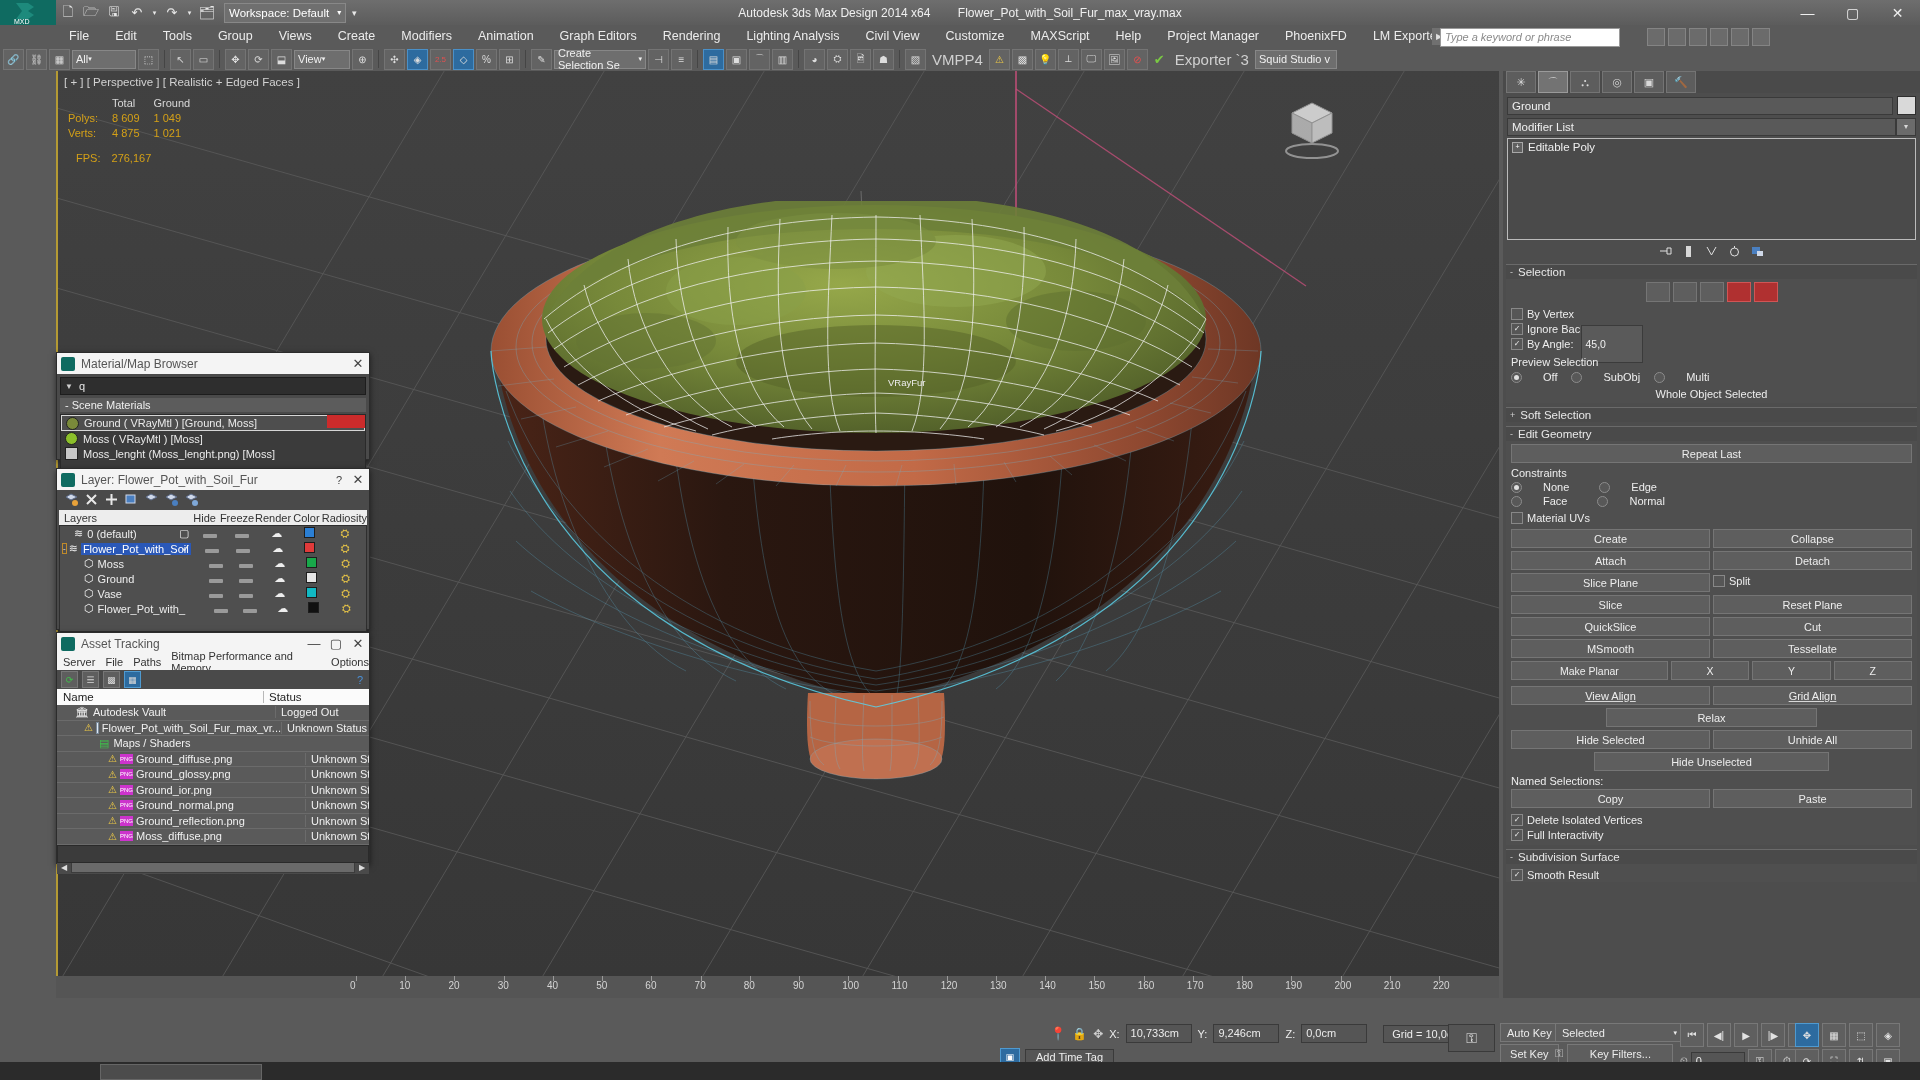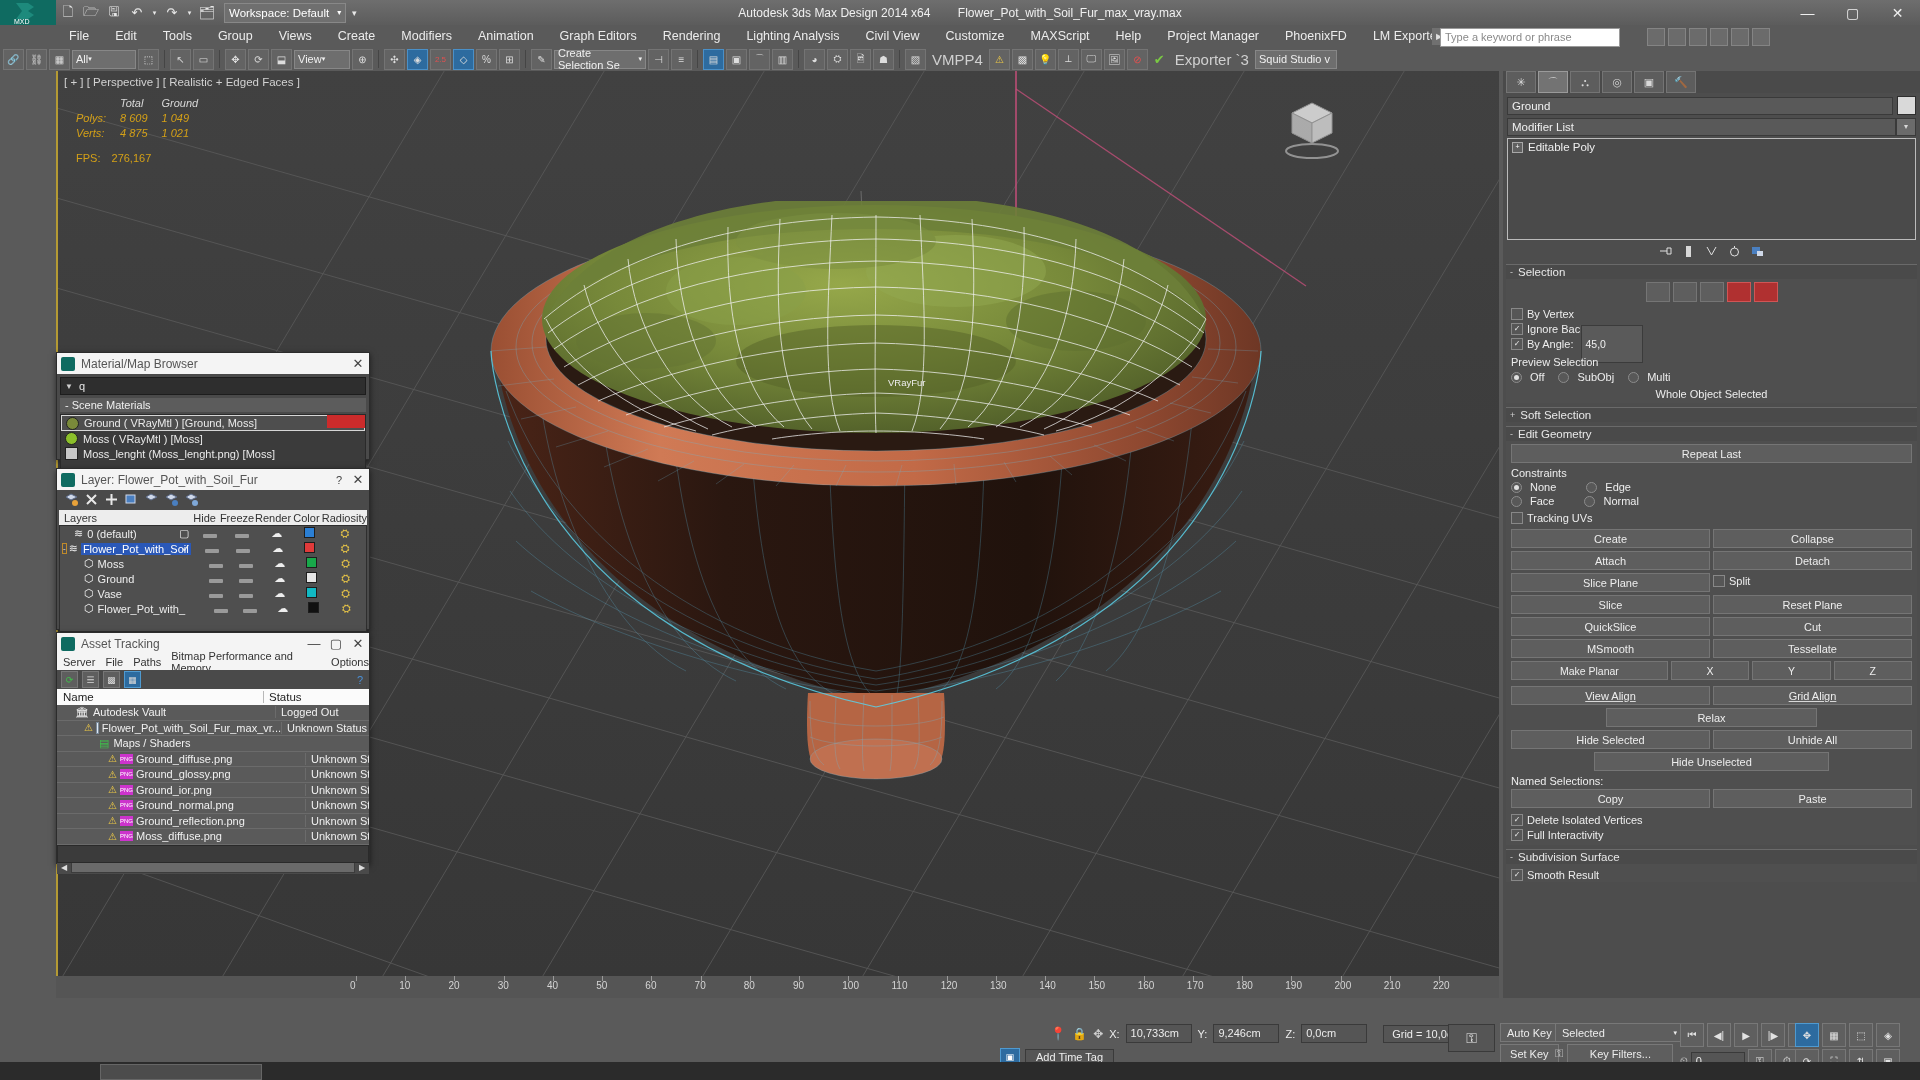"Type a keyword or phrase" .searchbox { font-style: none -> italic }
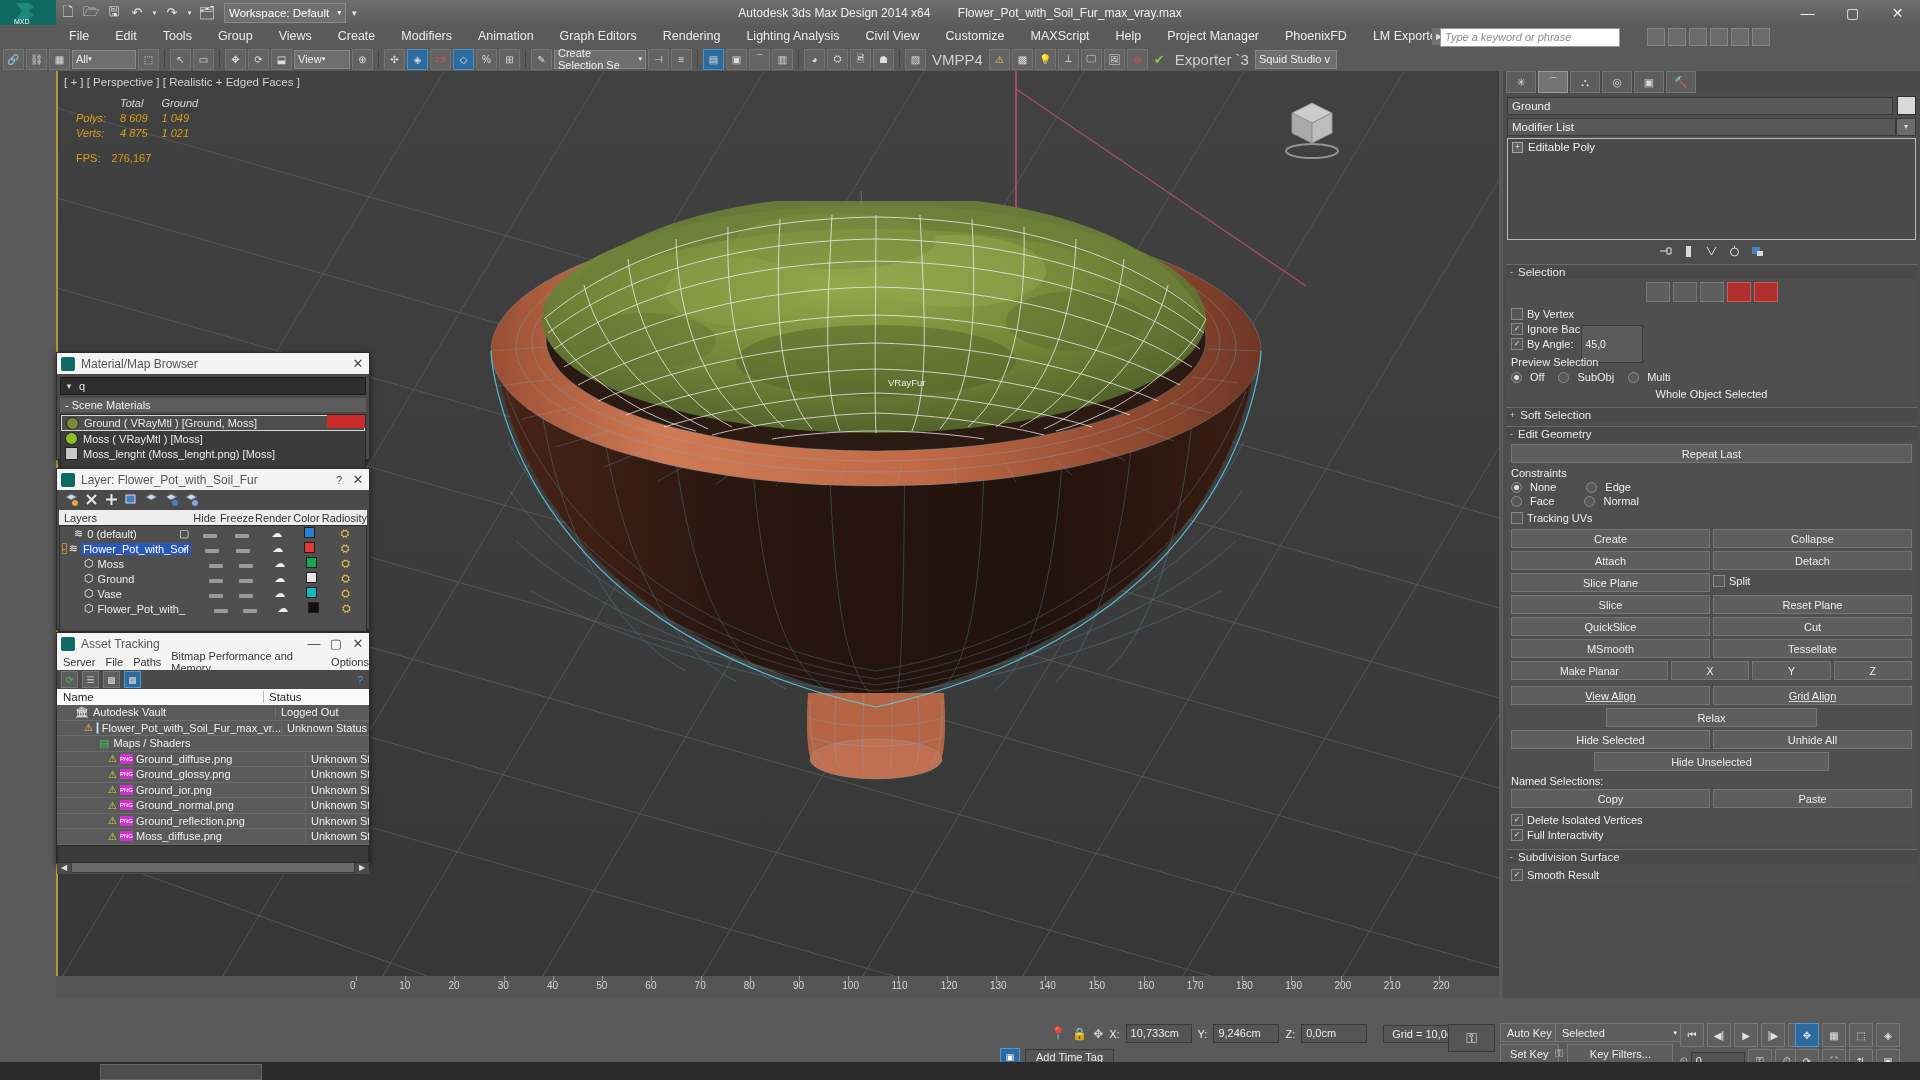"Total" .vp-stats { font-style: italic -> none; left: 20px -> 12px }
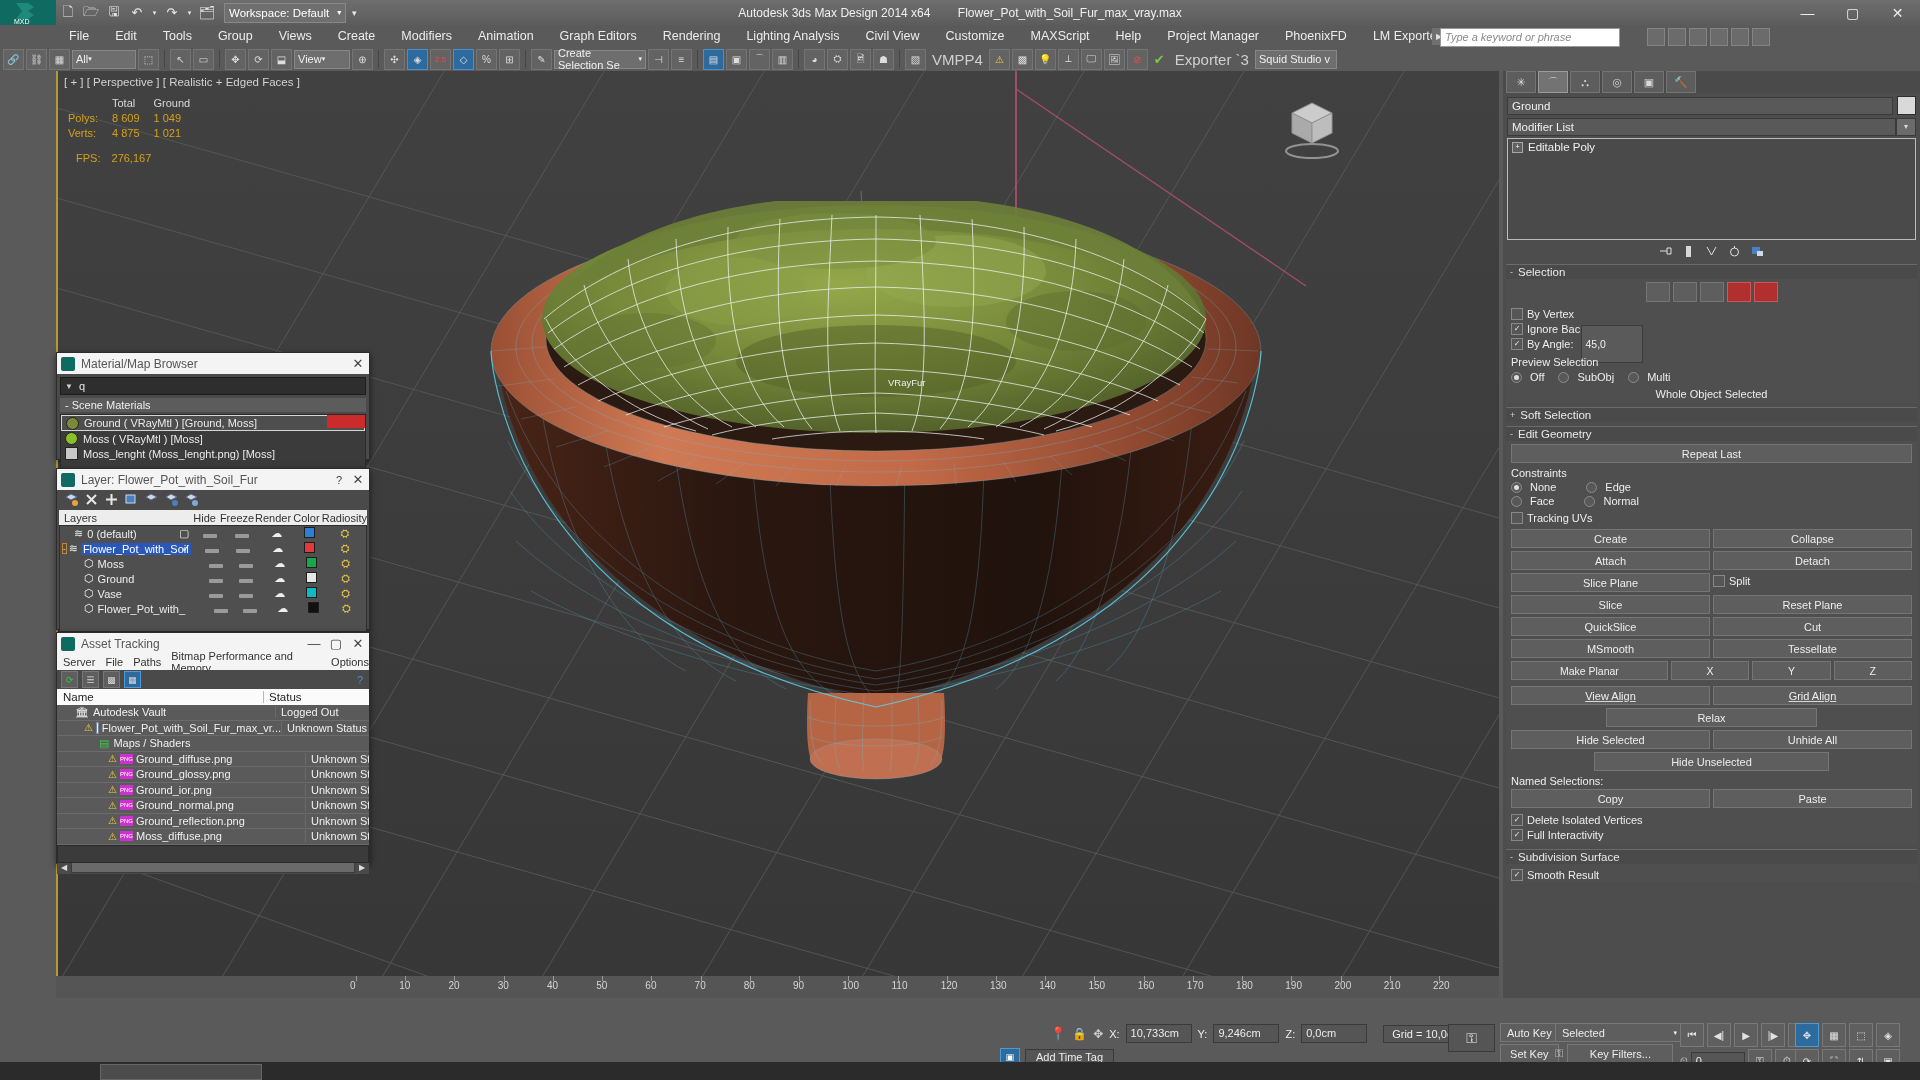"Off" .rrow { gap: 8px -> 21px }
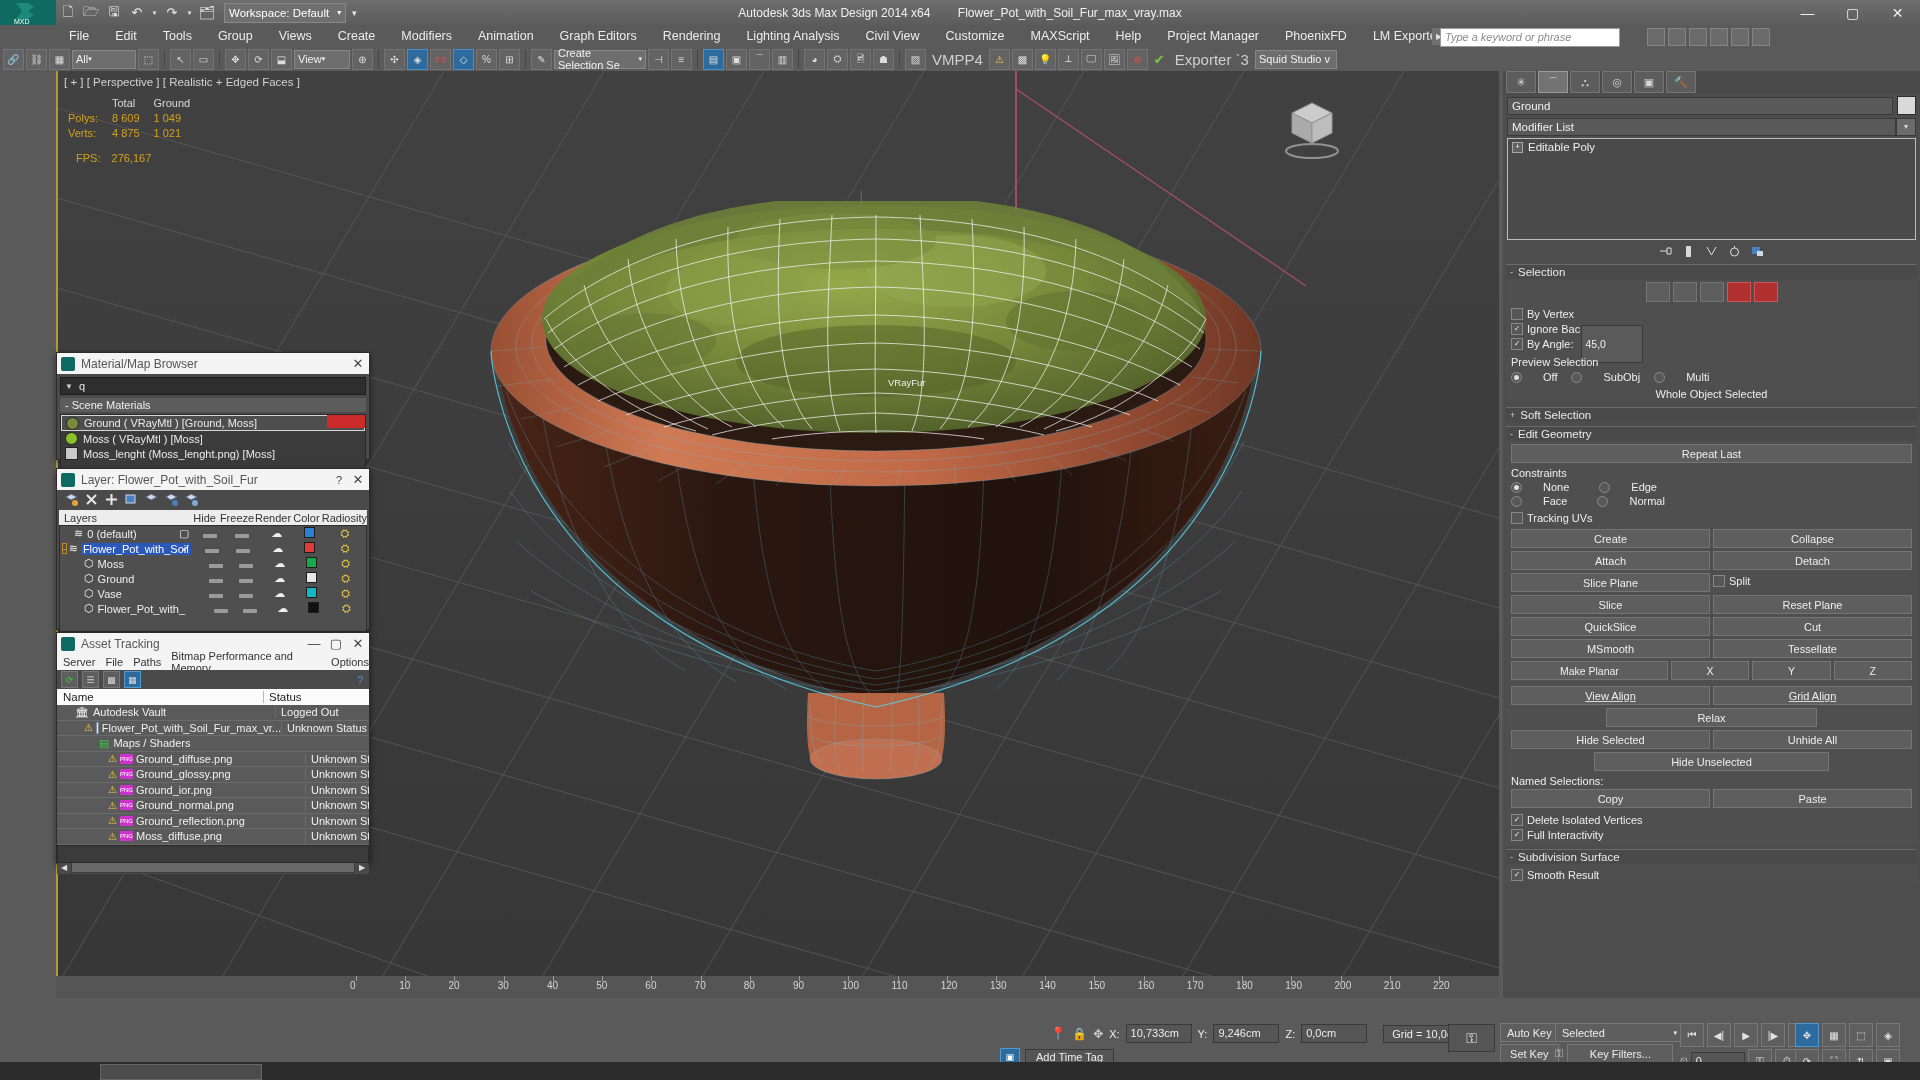"Tracking UVs" span { text: Tracking -> Material }
